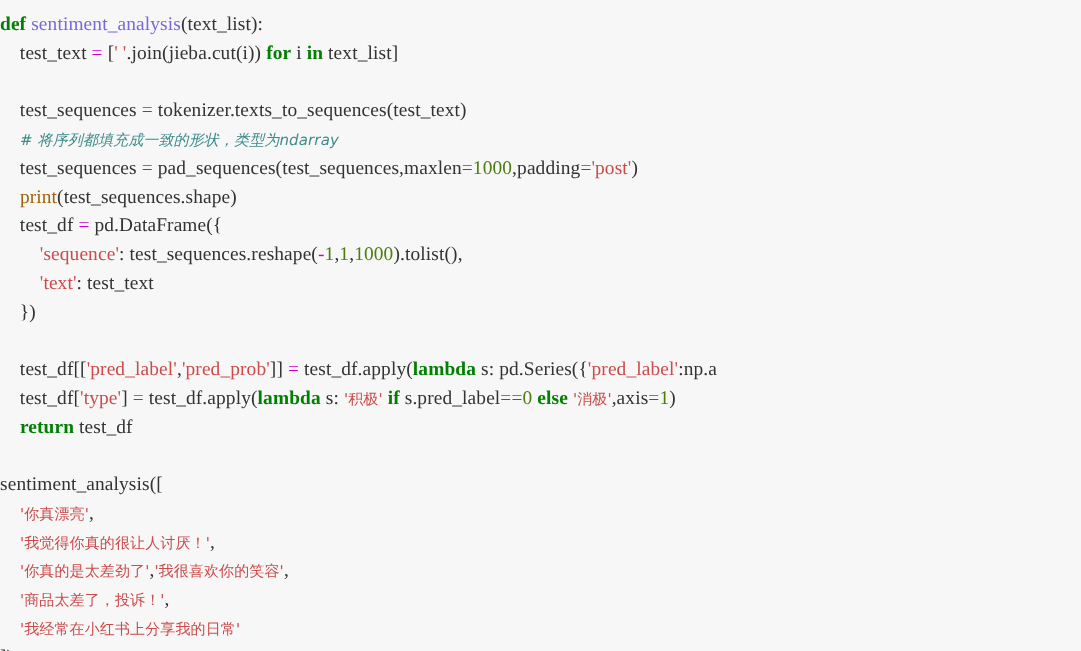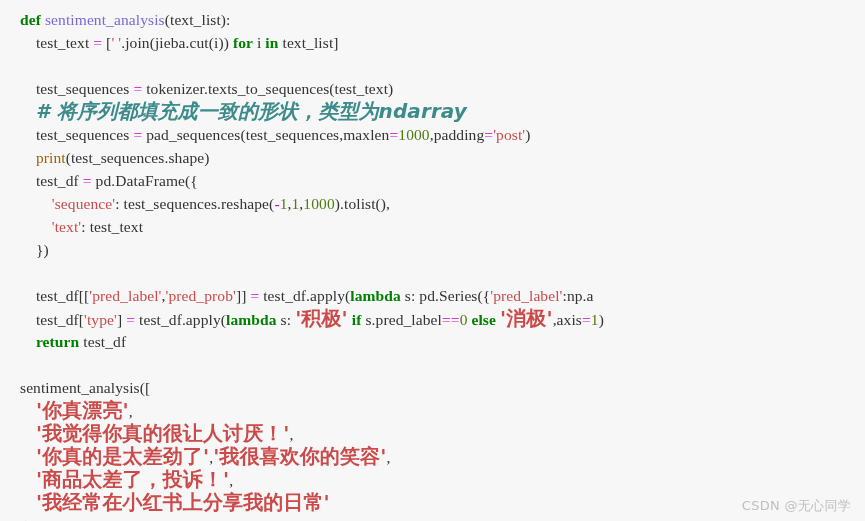"def sentiment_analysis(text_list):" .code-line { padding-left: 20px -> 0 }
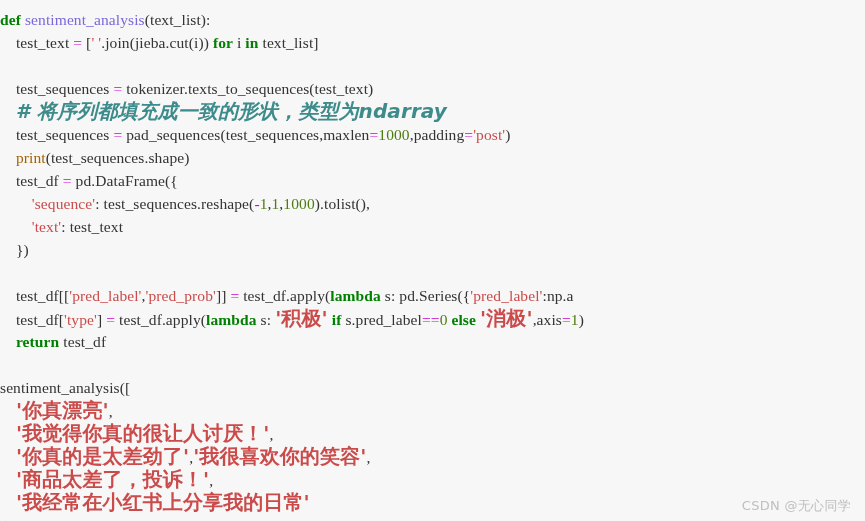"# 将序列都填充成一致的形状，类型为ndarray" .tok-cn { font-size: 20px -> 12px; font-weight: bold -> none }
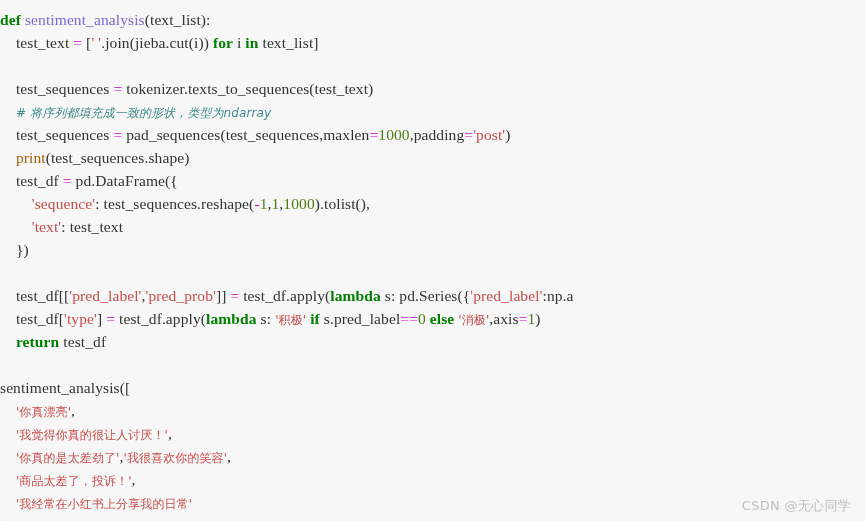"CSDN @无心同学" div { html: <div>CSDN @无心同学</div> -> none }
